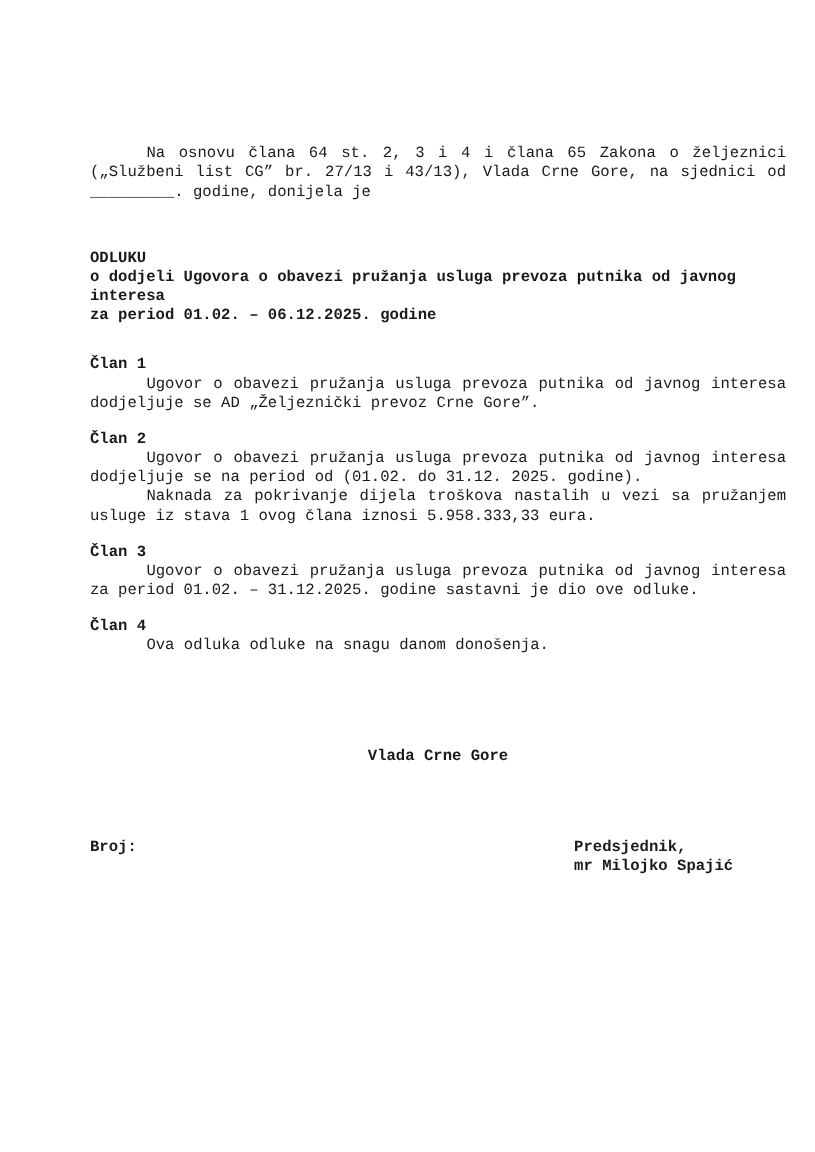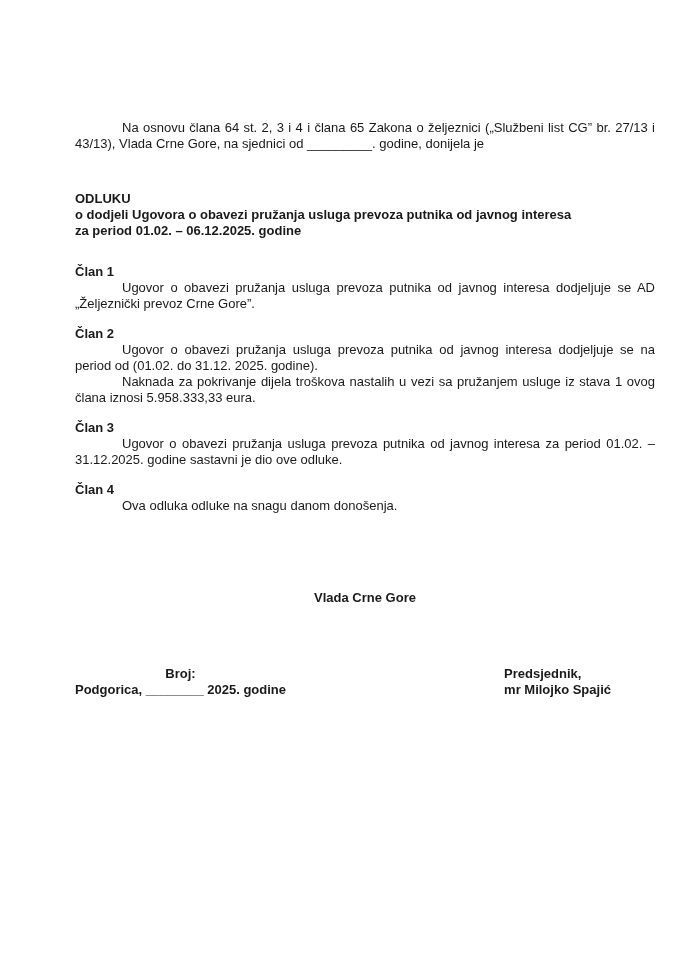"Na osnovu člana 64 st." .page { font-family: none -> Liberation Mono, monospace }
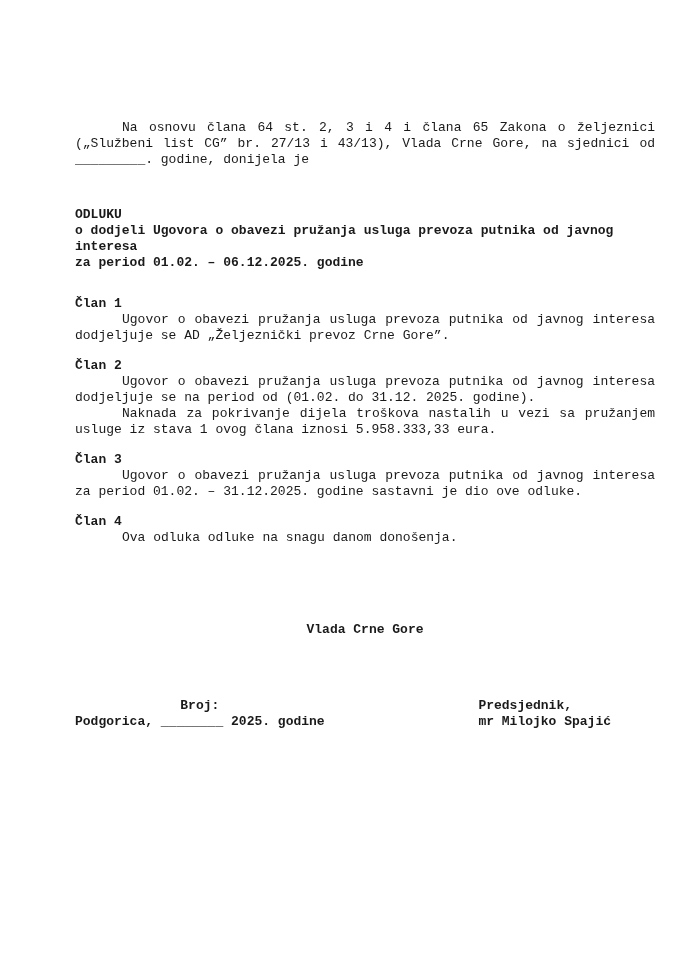"Broj:" .footer-left { text-align: center -> right }
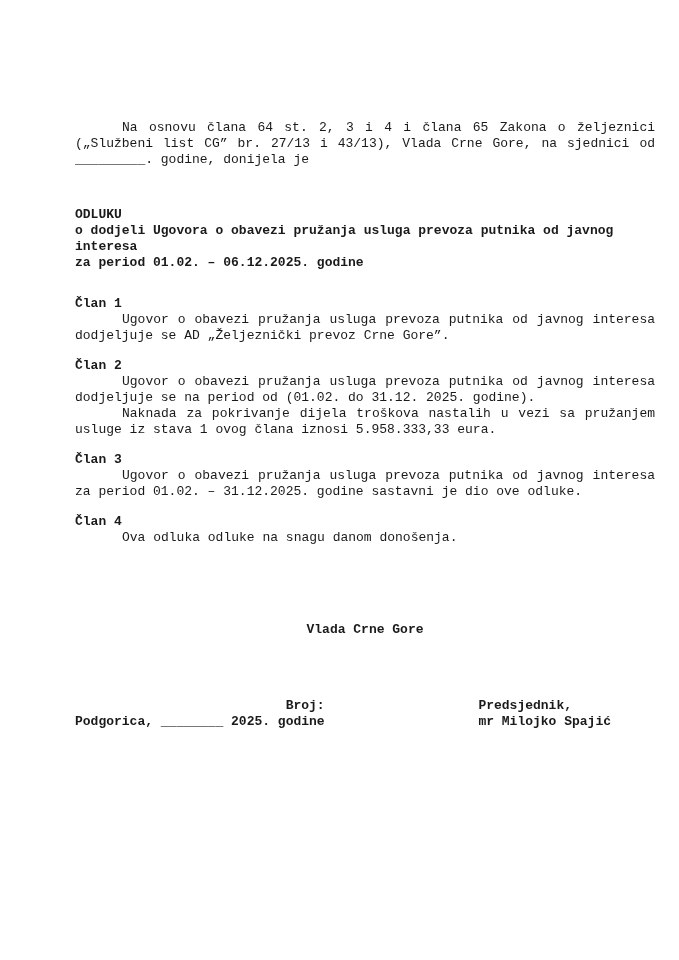"Podgorica, ________ 2025. godine" p { html: <p>Podgorica, ________ 2025. godine</p> -> none }
